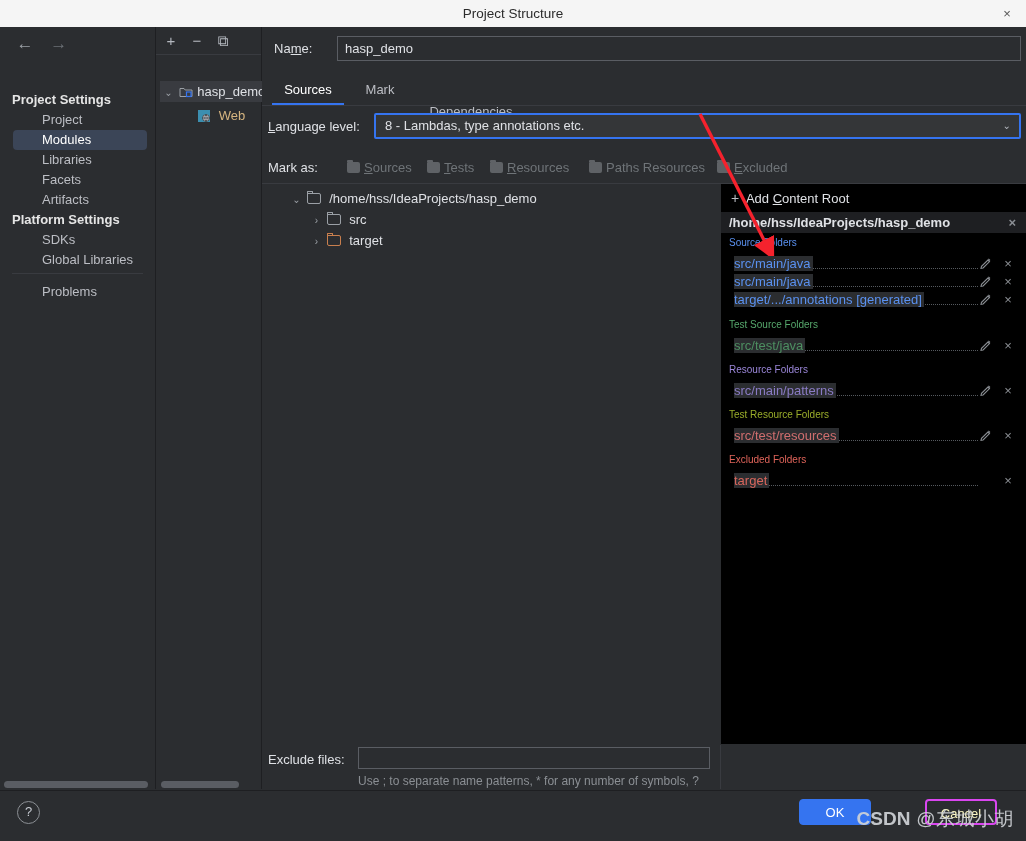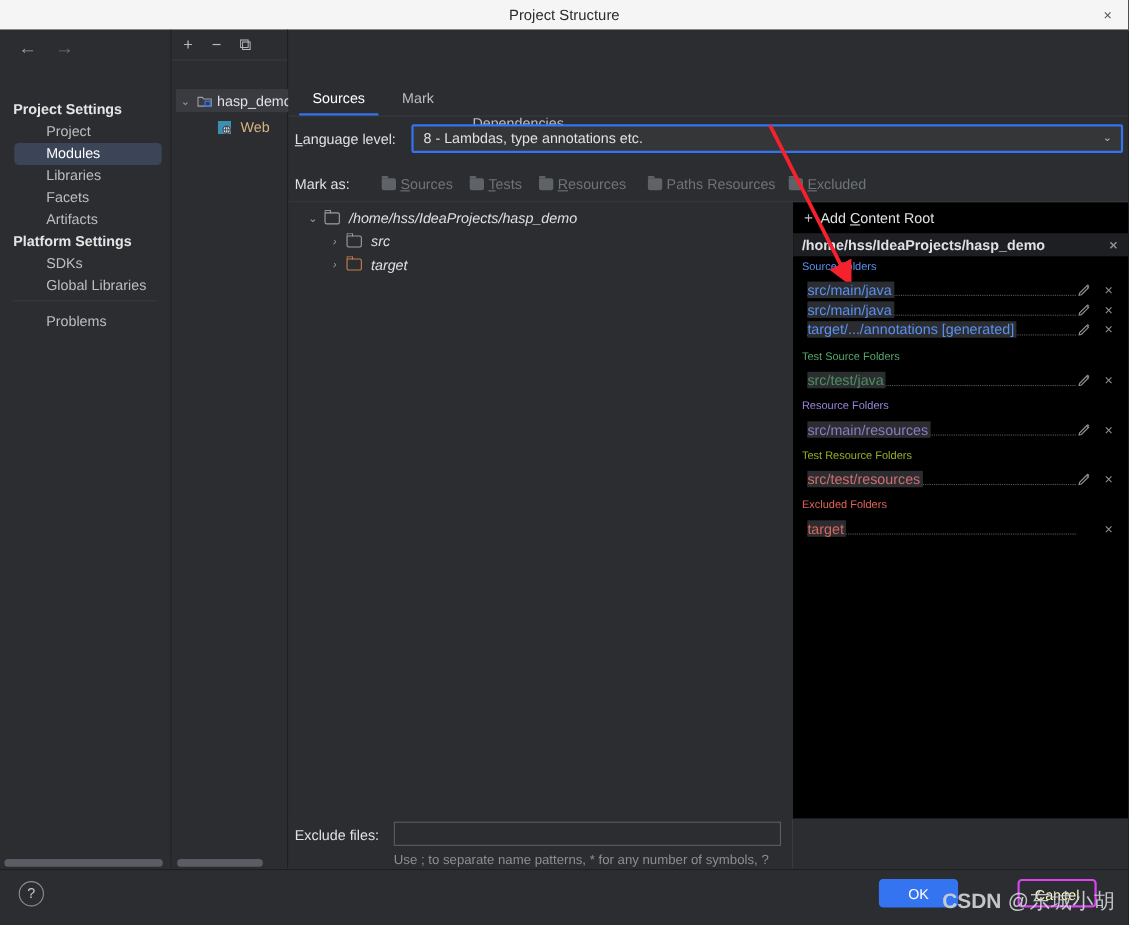"Name:" div.name-row { html: none -> <div> <span>Na<span>m</span>e:</span> <input> </div> }
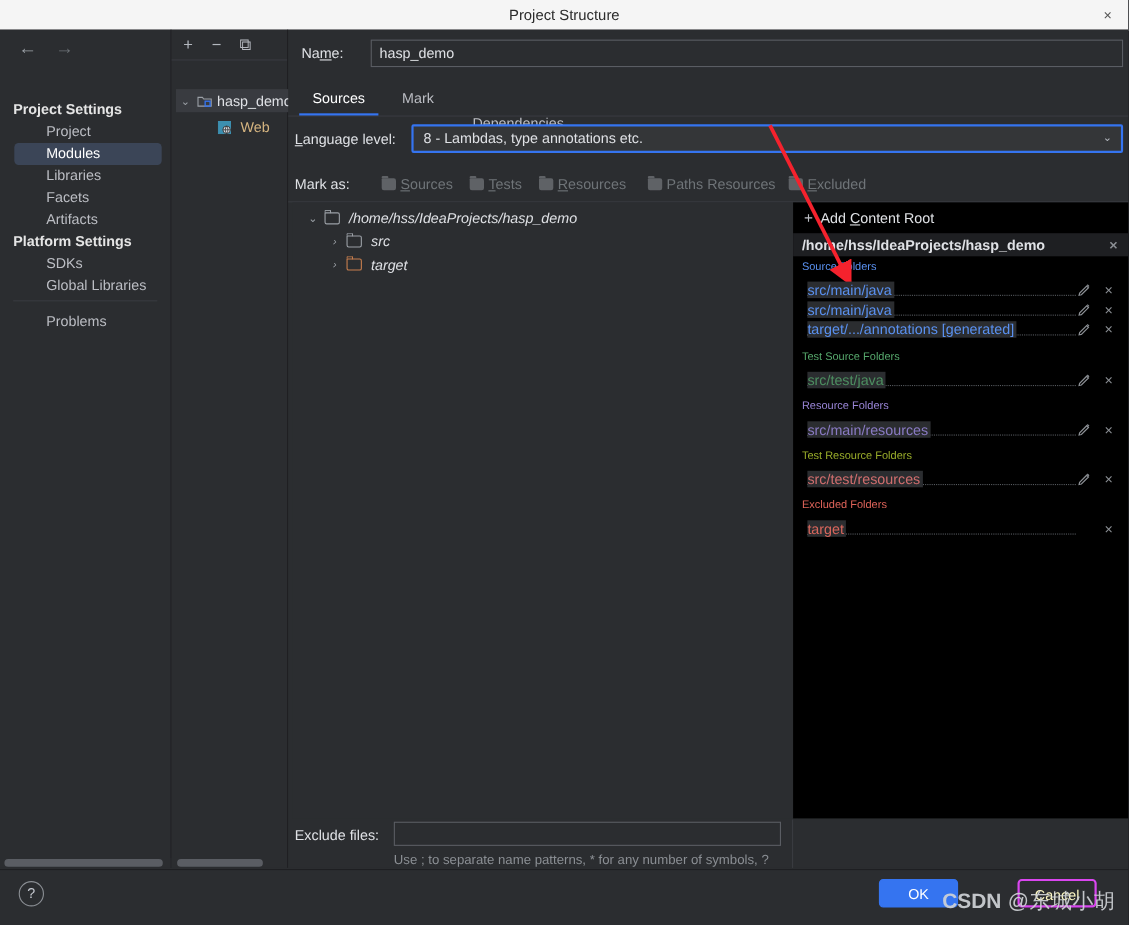"⌄ /home/hss/IdeaProjects/hasp_demo" .croot-tree { font-style: italic -> none; left: 4px -> 16px }
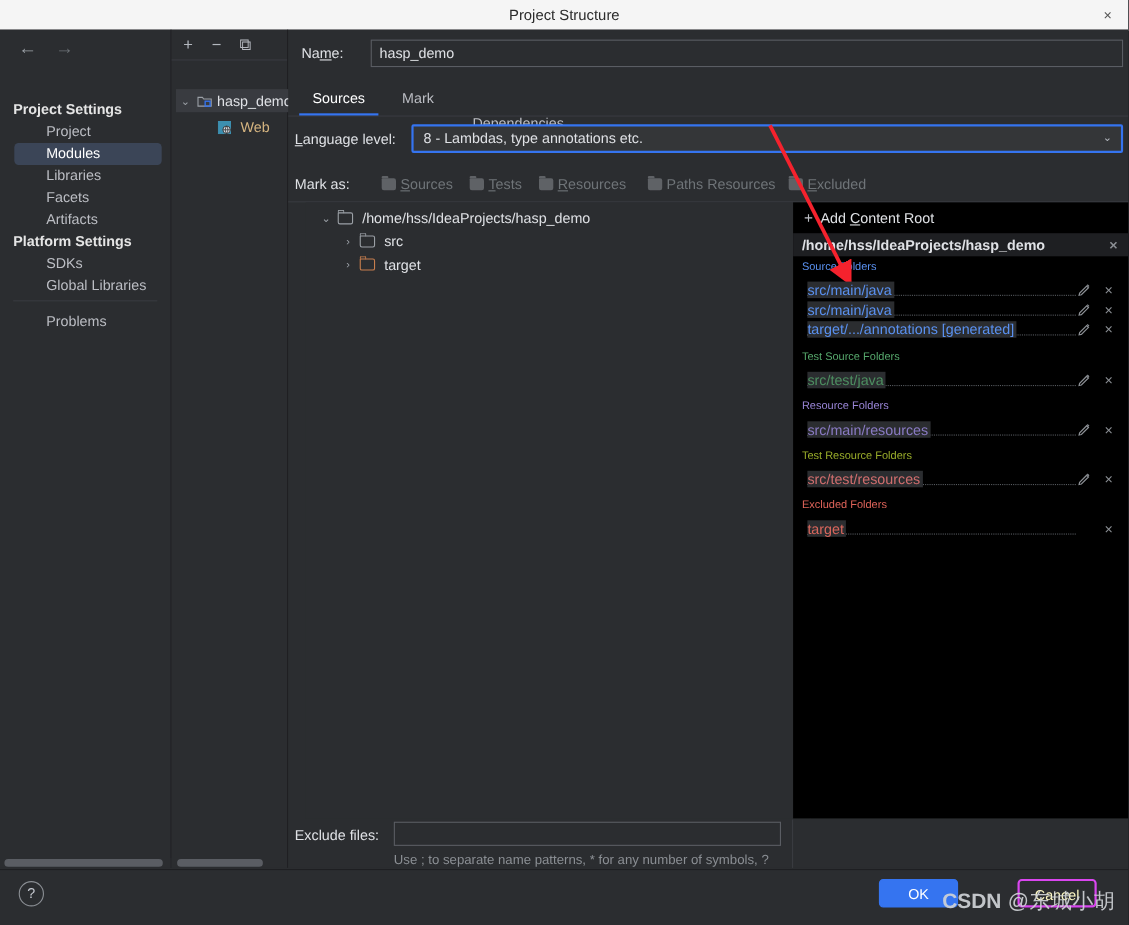"src/main/resources" span.txt { text: src/main/resources -> src/main/patterns }
